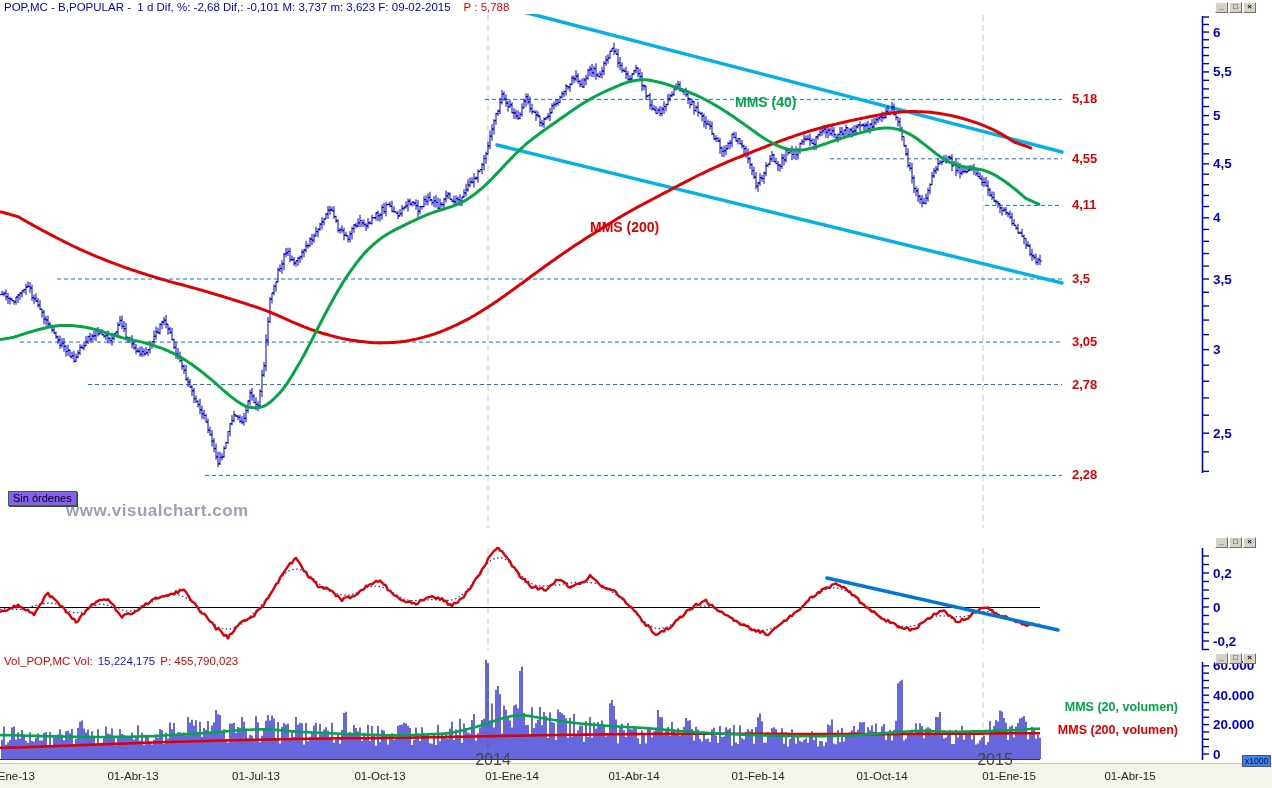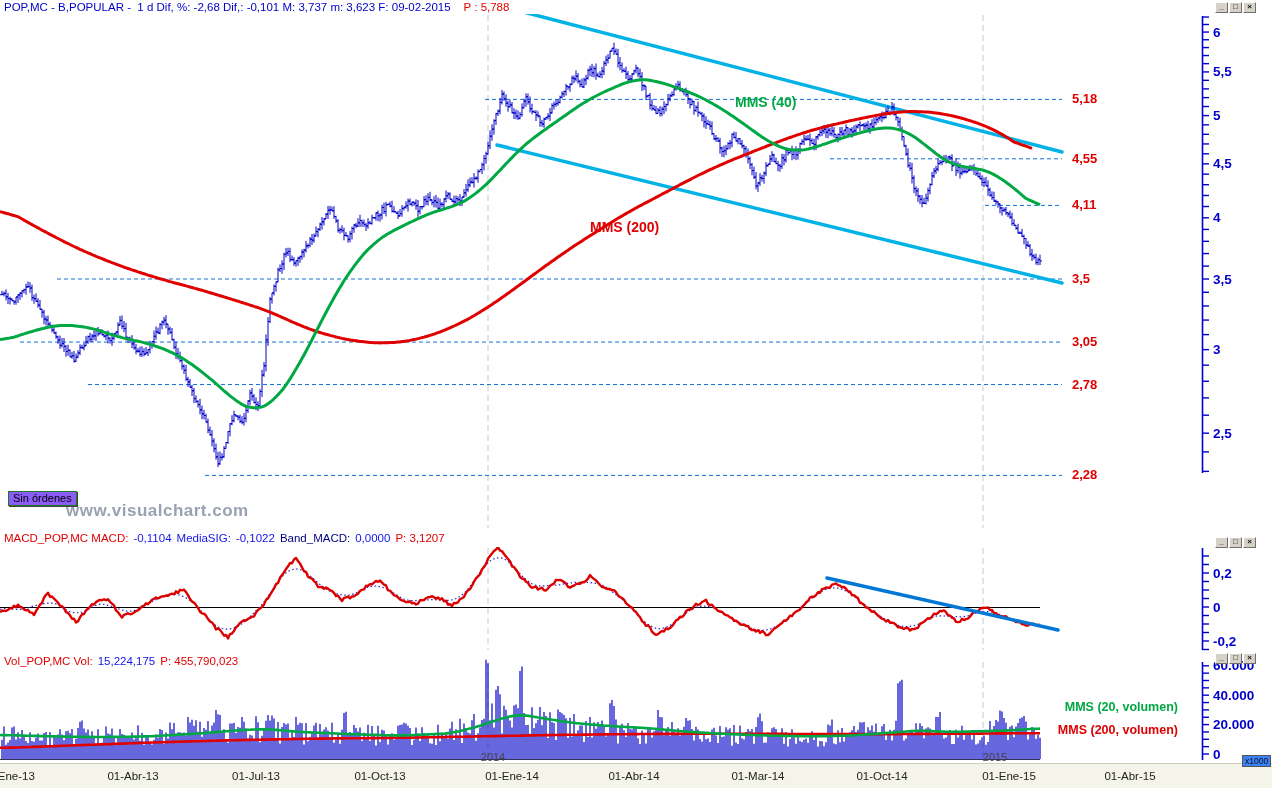"MACD_POP,MC MACD: -0,1104 MediaSIG:" div.indline { html: <div><span>MACD_POP,MC MACD:</span><span>-0,1104</span><span>MediaSIG:</span><span>-0,1022</span><span>Band_MACD:</span><span>0,0000</span><span>P: 3,1207</span></div> -> none }
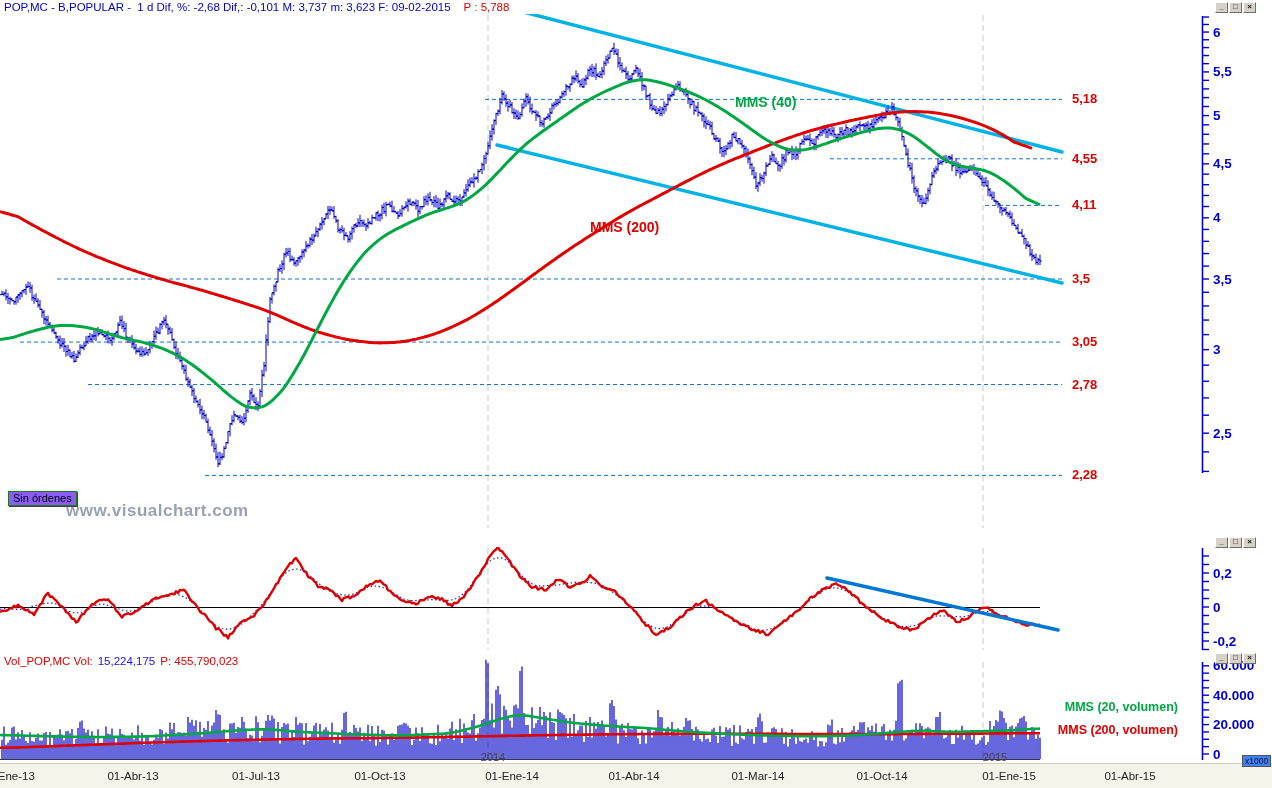"2014" .year-label { font-size: 11px -> 16px }
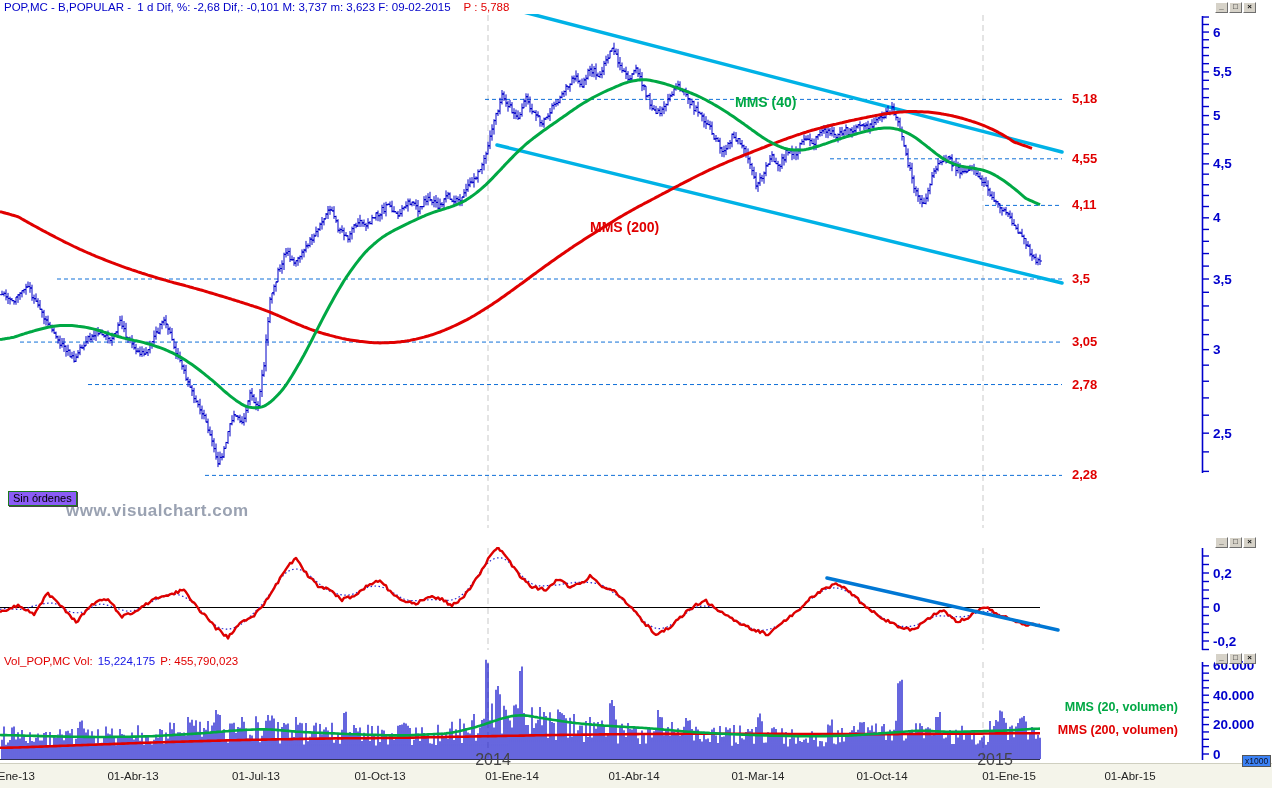"01-Mar-14" span.time-label { text: 01-Mar-14 -> 01-Feb-14 }
